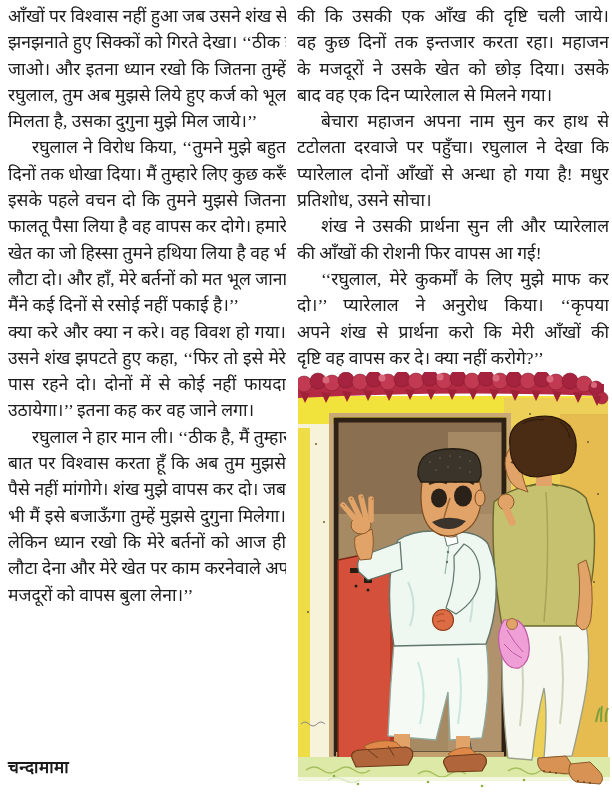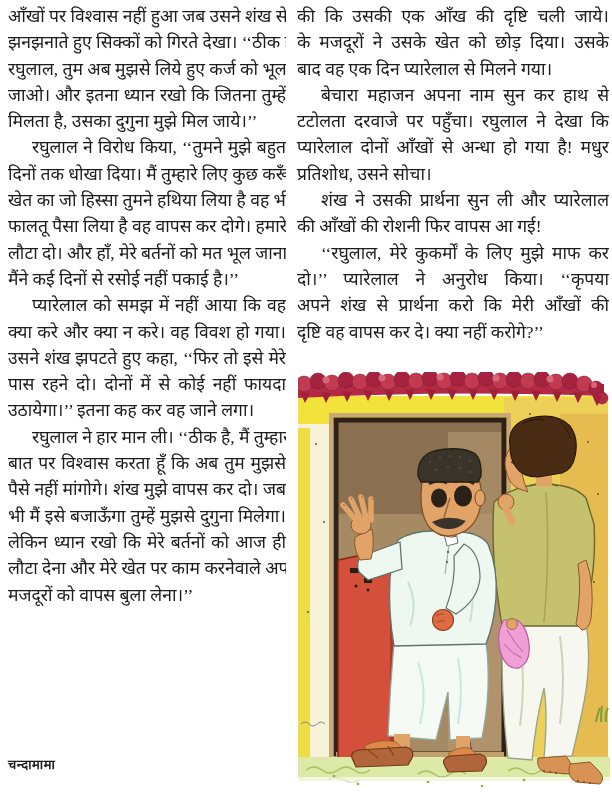"वह कुछ दिनों तक इन्तजार" div.line { html: none -> <div>वह कुछ दिनों तक इन्तजार करता रहा। महाजन</div> }
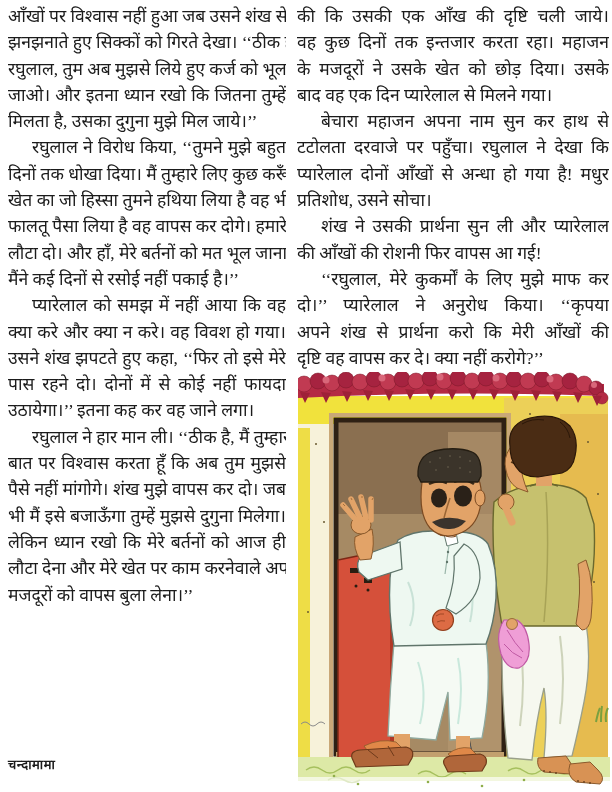"रघुलाल, तुम अब मुझसे लिये" div.line { order: before "जाओ। और इतना ध्यान रखो" -> after "जाओ। और इतना ध्यान रखो" }
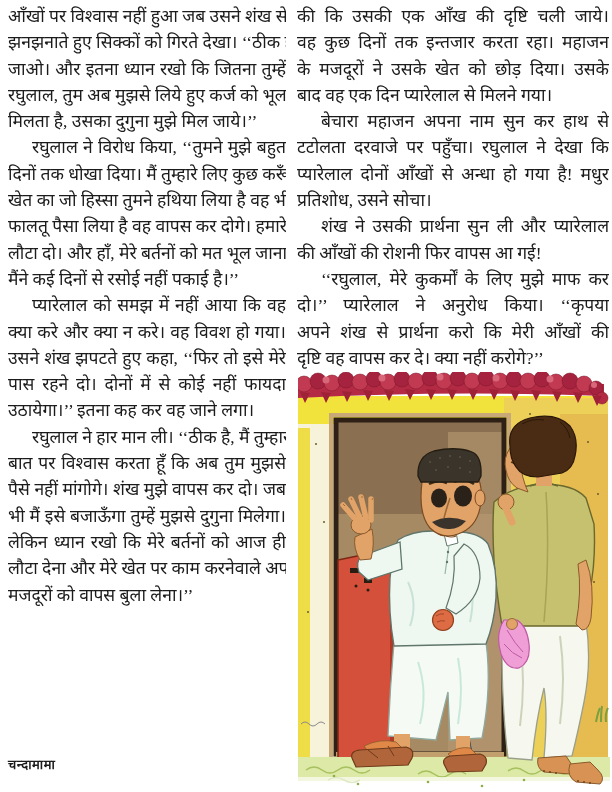"इसके पहले वचन दो कि" div.line { html: none -> <div>इसके पहले वचन दो कि तुमने मुझसे जितना</div> }
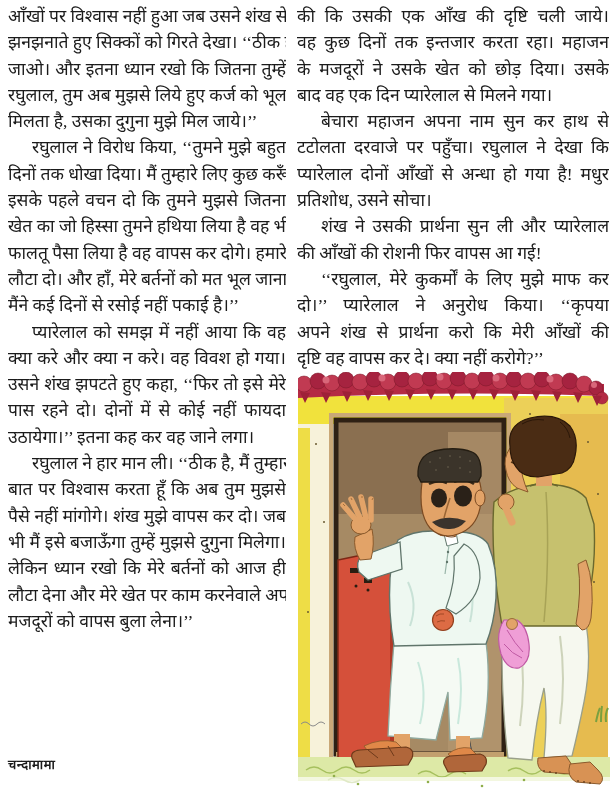"खेत का जो हिस्सा तुमने" div.line { order: before "फालतू पैसा लिया है वह" -> after "फालतू पैसा लिया है वह" }
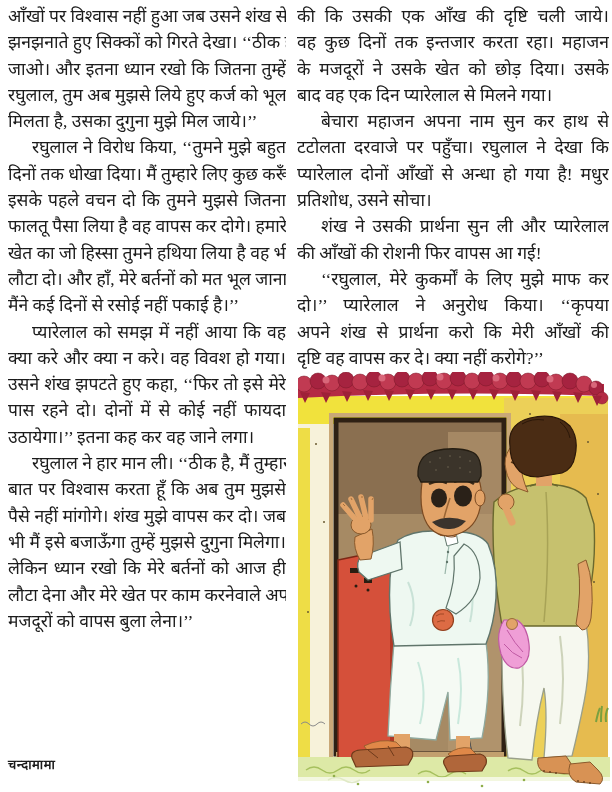"प्यारेलाल को समझ में नहीं" div.line { html: <div>प्यारेलाल को समझ में नहीं आया कि वह</div> -> none }
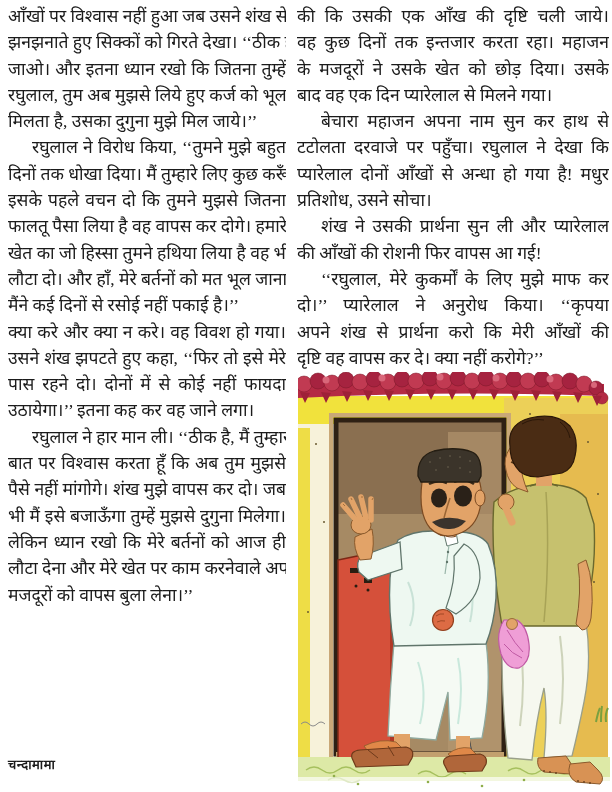"चन्दामामा" .footer { font-size: 13px -> 17px }
